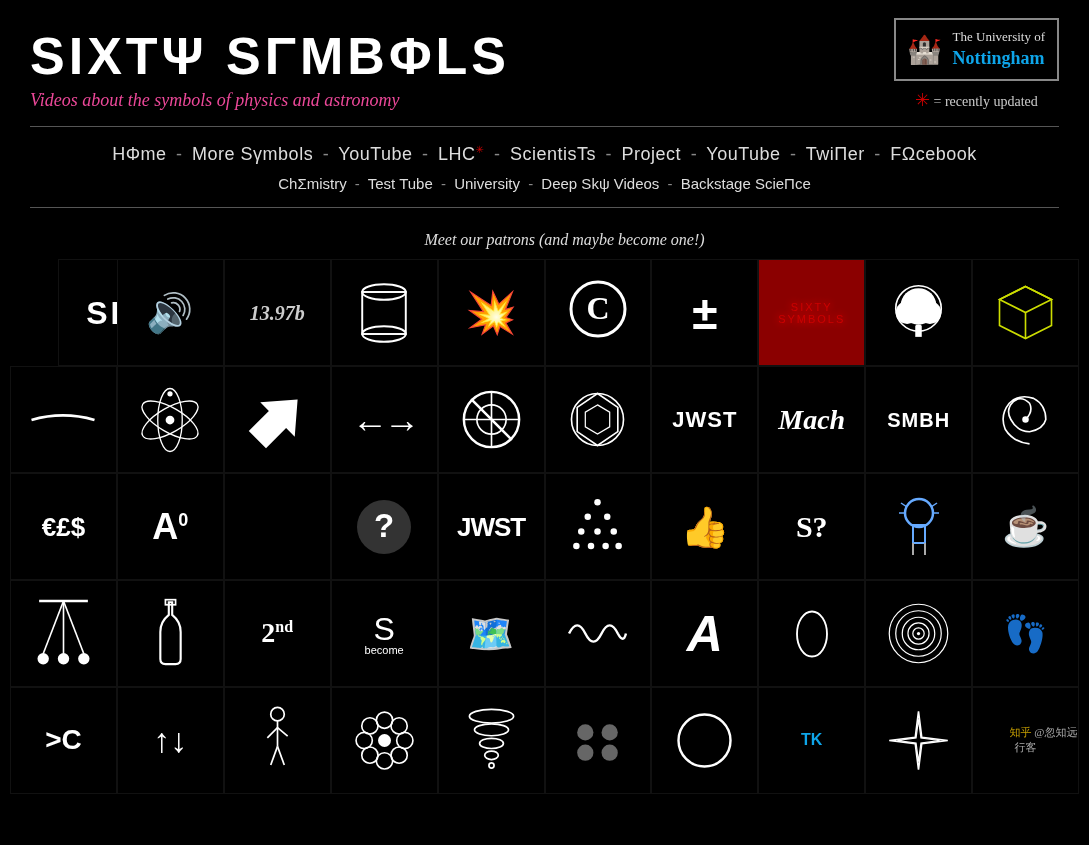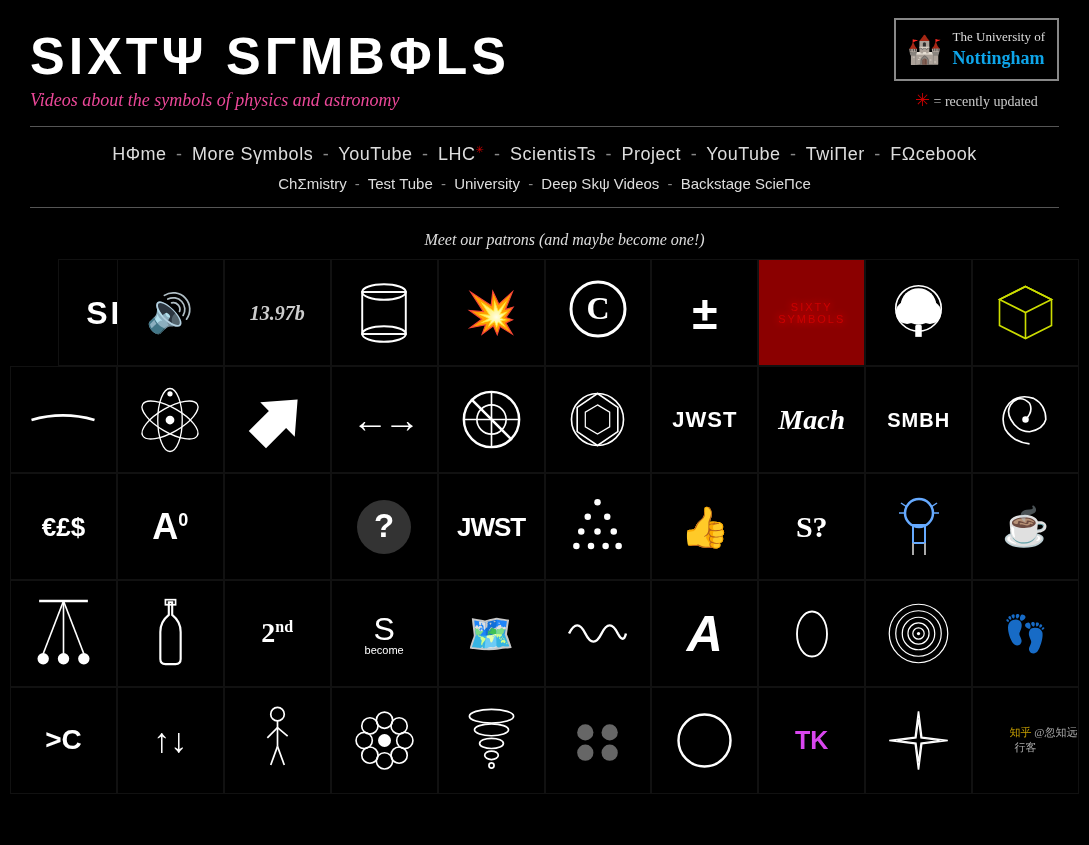"TK" span.symbol-content { color: #d946ef -> #0ea5e9; font-size: 25px -> 16px }
